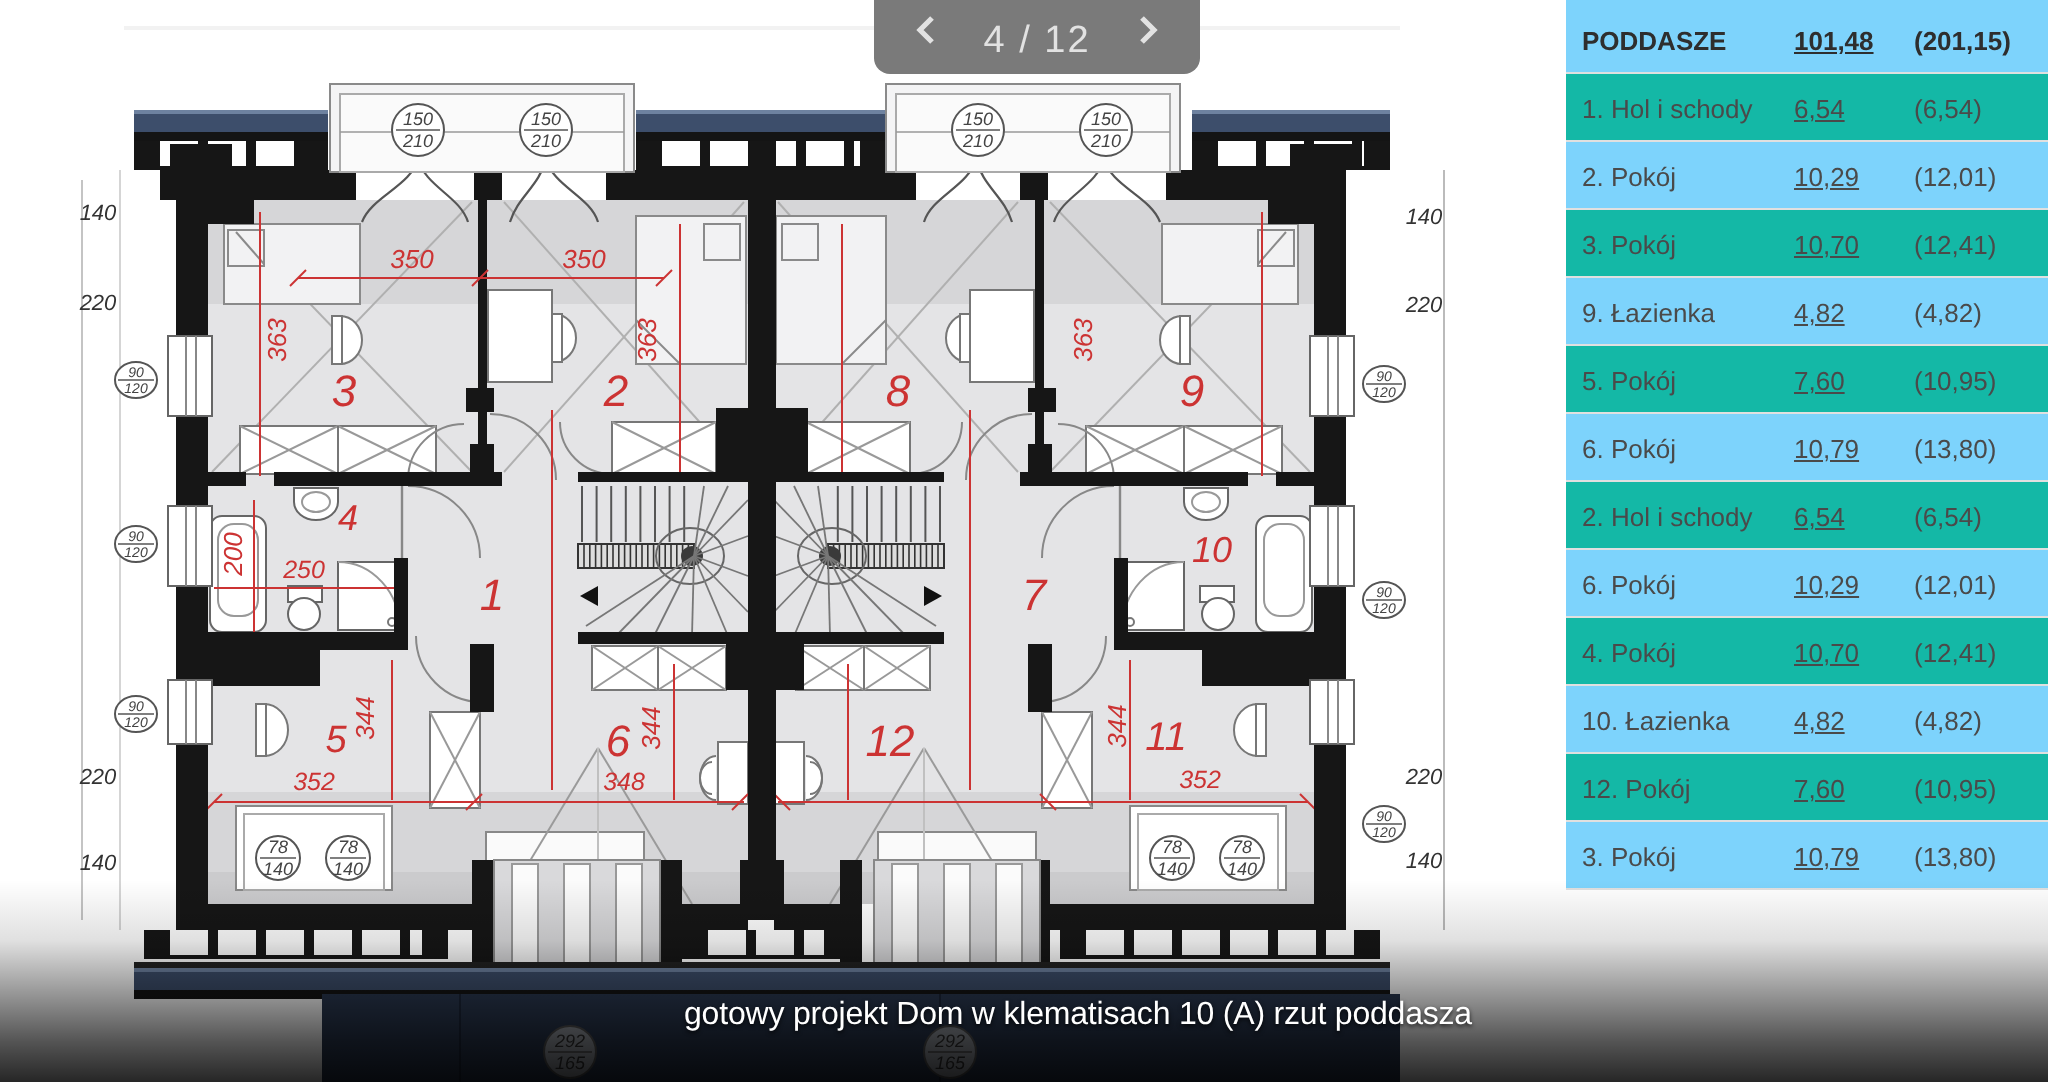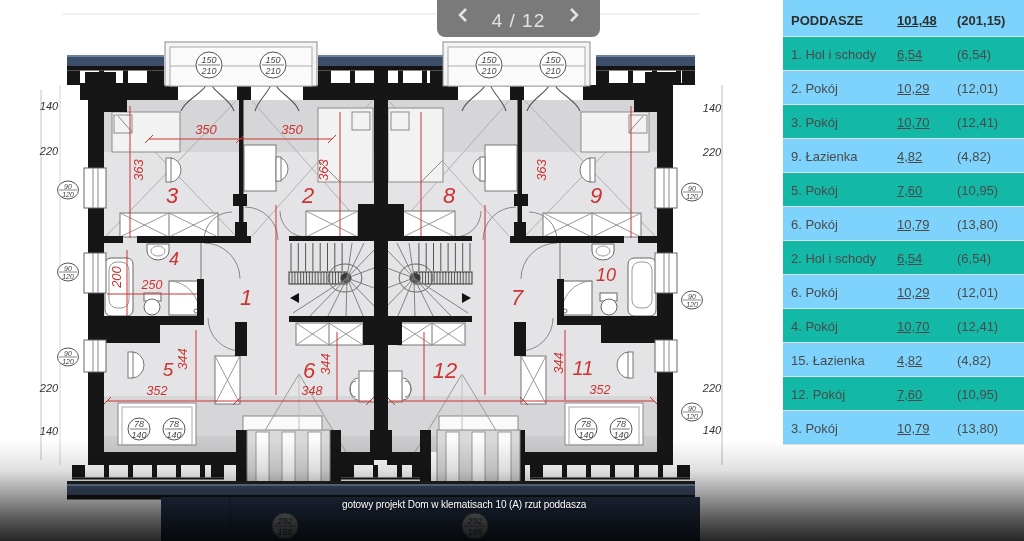"15. Łazienka" span.c1 { text: 15 -> 10 }
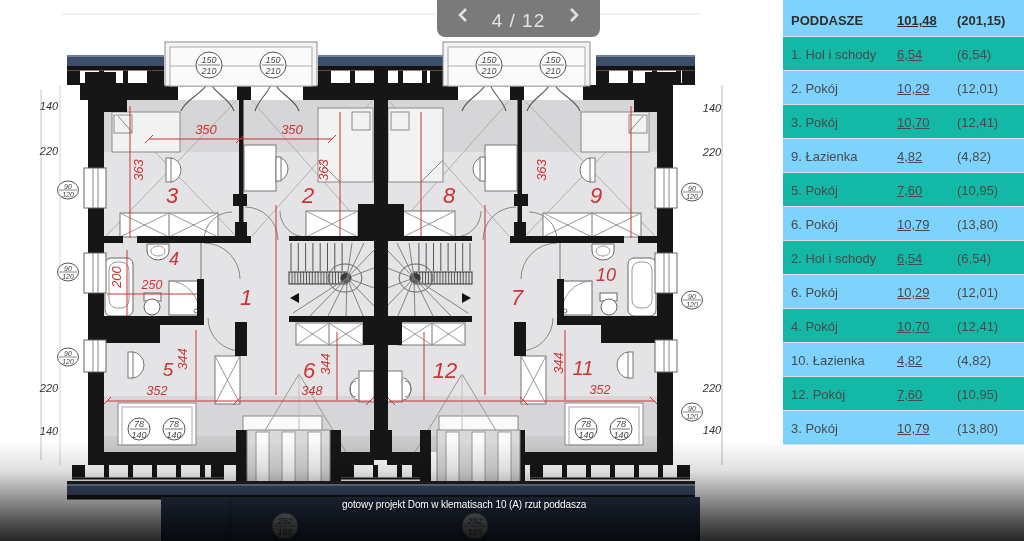"gotowy projekt Dom w klematisach" #caption { font-size: 10px -> 16px }
